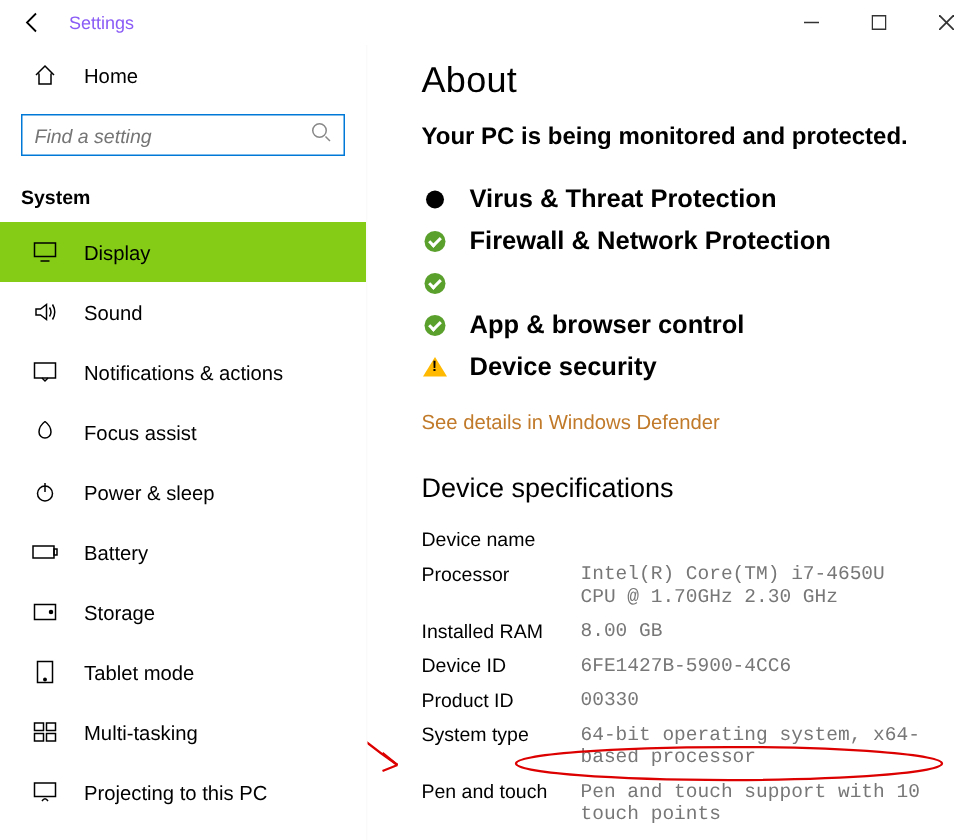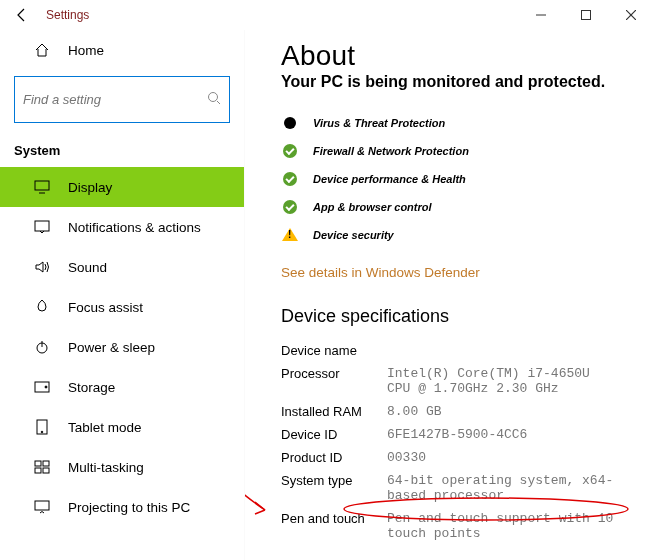"Settings" .titlebar { color: #7f1d1d -> #8b5cf6 }
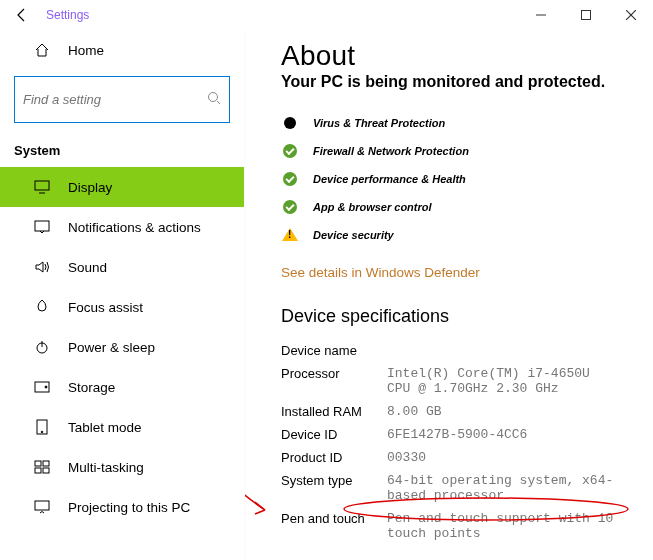"Home" .sidebar .row { padding-left: 32px -> 20px }
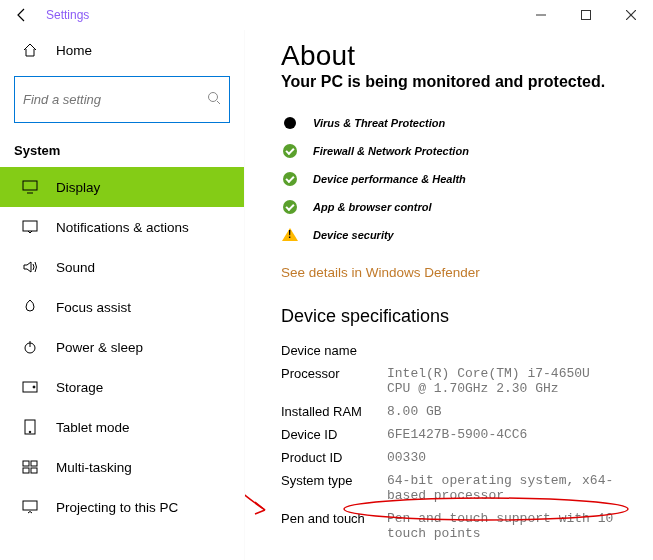"About" .content h1 { font-size: 28px -> 24px; margin-bottom: none -> 14px }
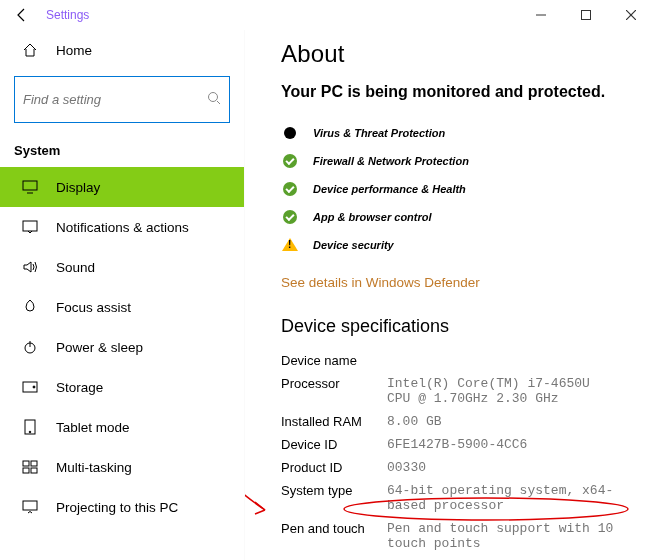"Find a setting" .search { height: 47px -> 28px }
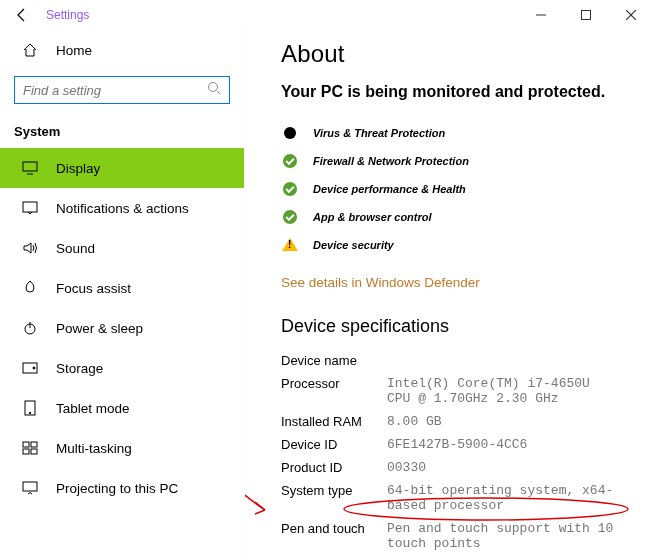"Virus & Threat Protection" .statuslist .srow .lab { font-size: 11px -> 17px; font-style: italic -> none }
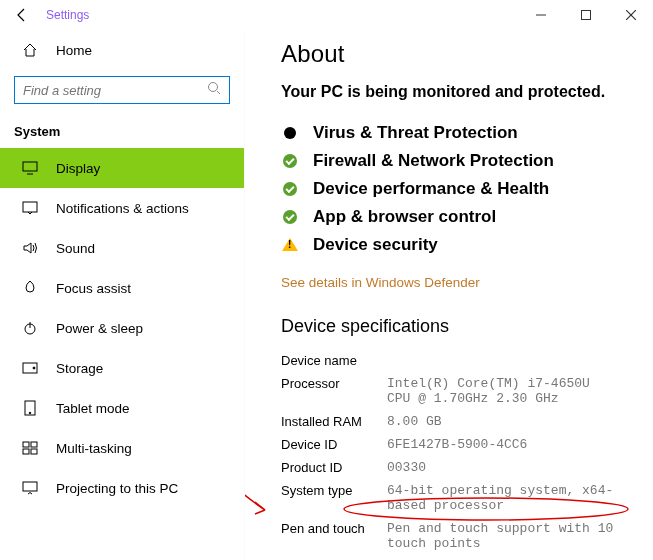"Device performance & Health" span.lab { html: <span>Device performance &amp; Health</span> -> none }
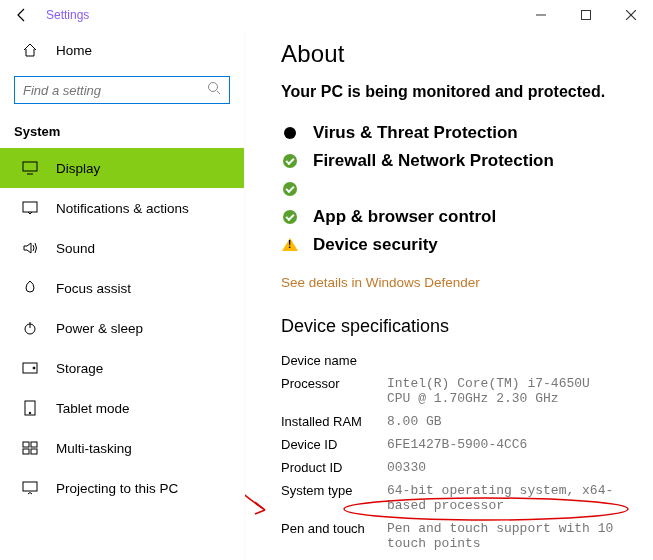"Notifications & actions" div.row { order: before "Sound" -> after "Sound" }
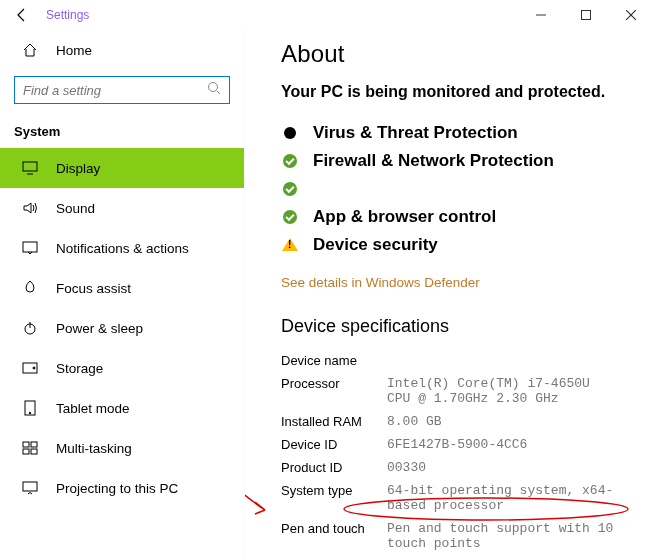"Battery" div.row { html: none -> <div> <span> <svg> <rect></rect> <rect></rect> </svg> </span> <span>Battery</span> </div> }
